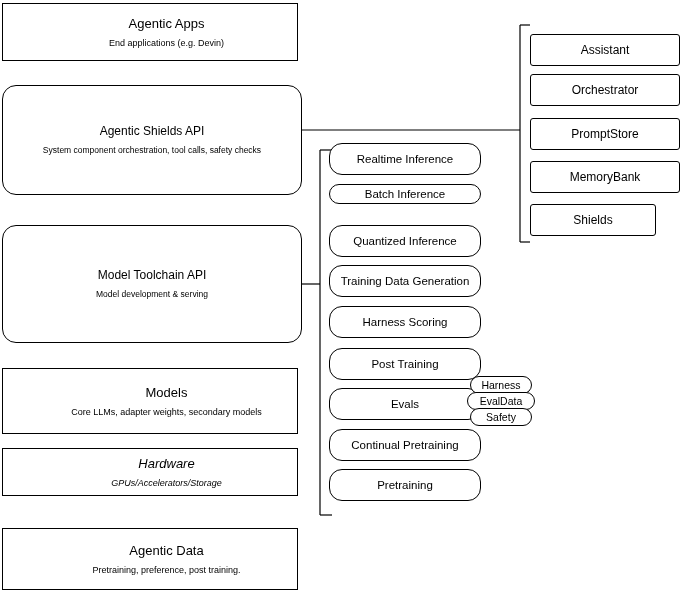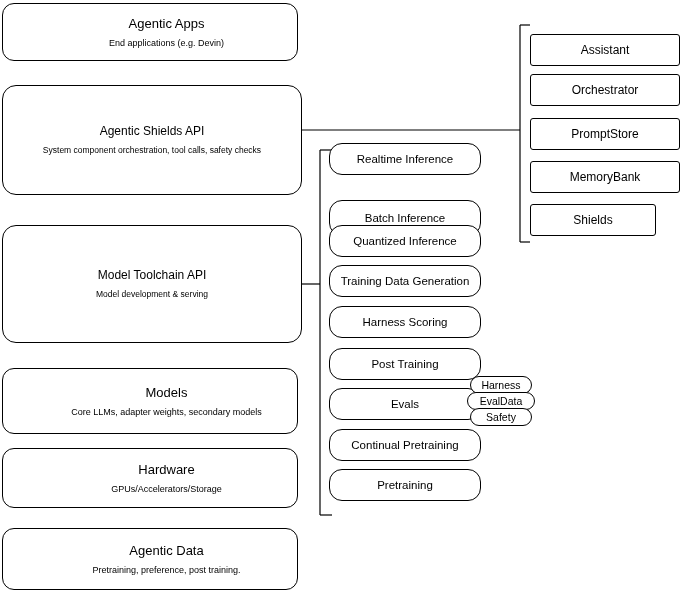"Agentic Apps" .layer { border-radius: 12px -> 0 }
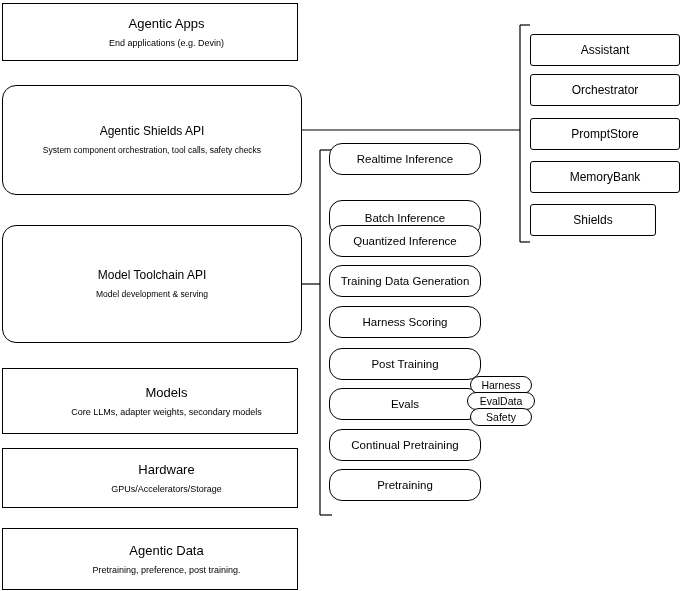"Batch Inference" div.node { height: 36px -> 20px; margin-top: 16px -> none }
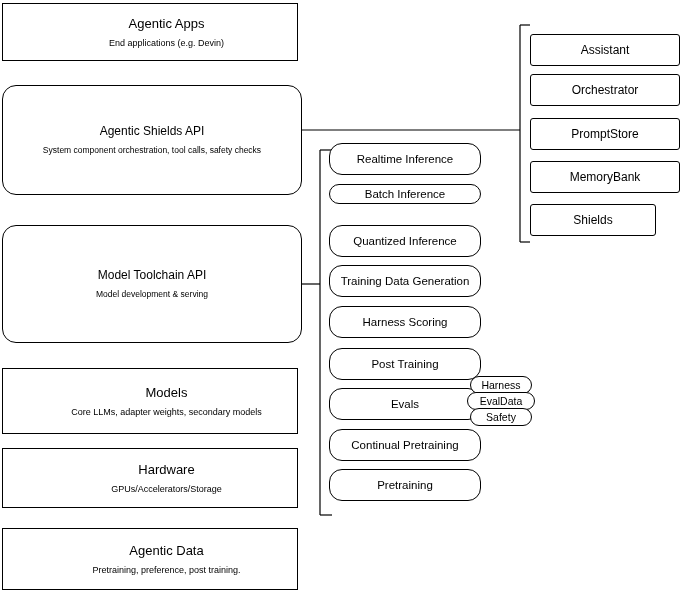"Hardware" div.node { font-style: none -> italic; height: 60px -> 48px }
